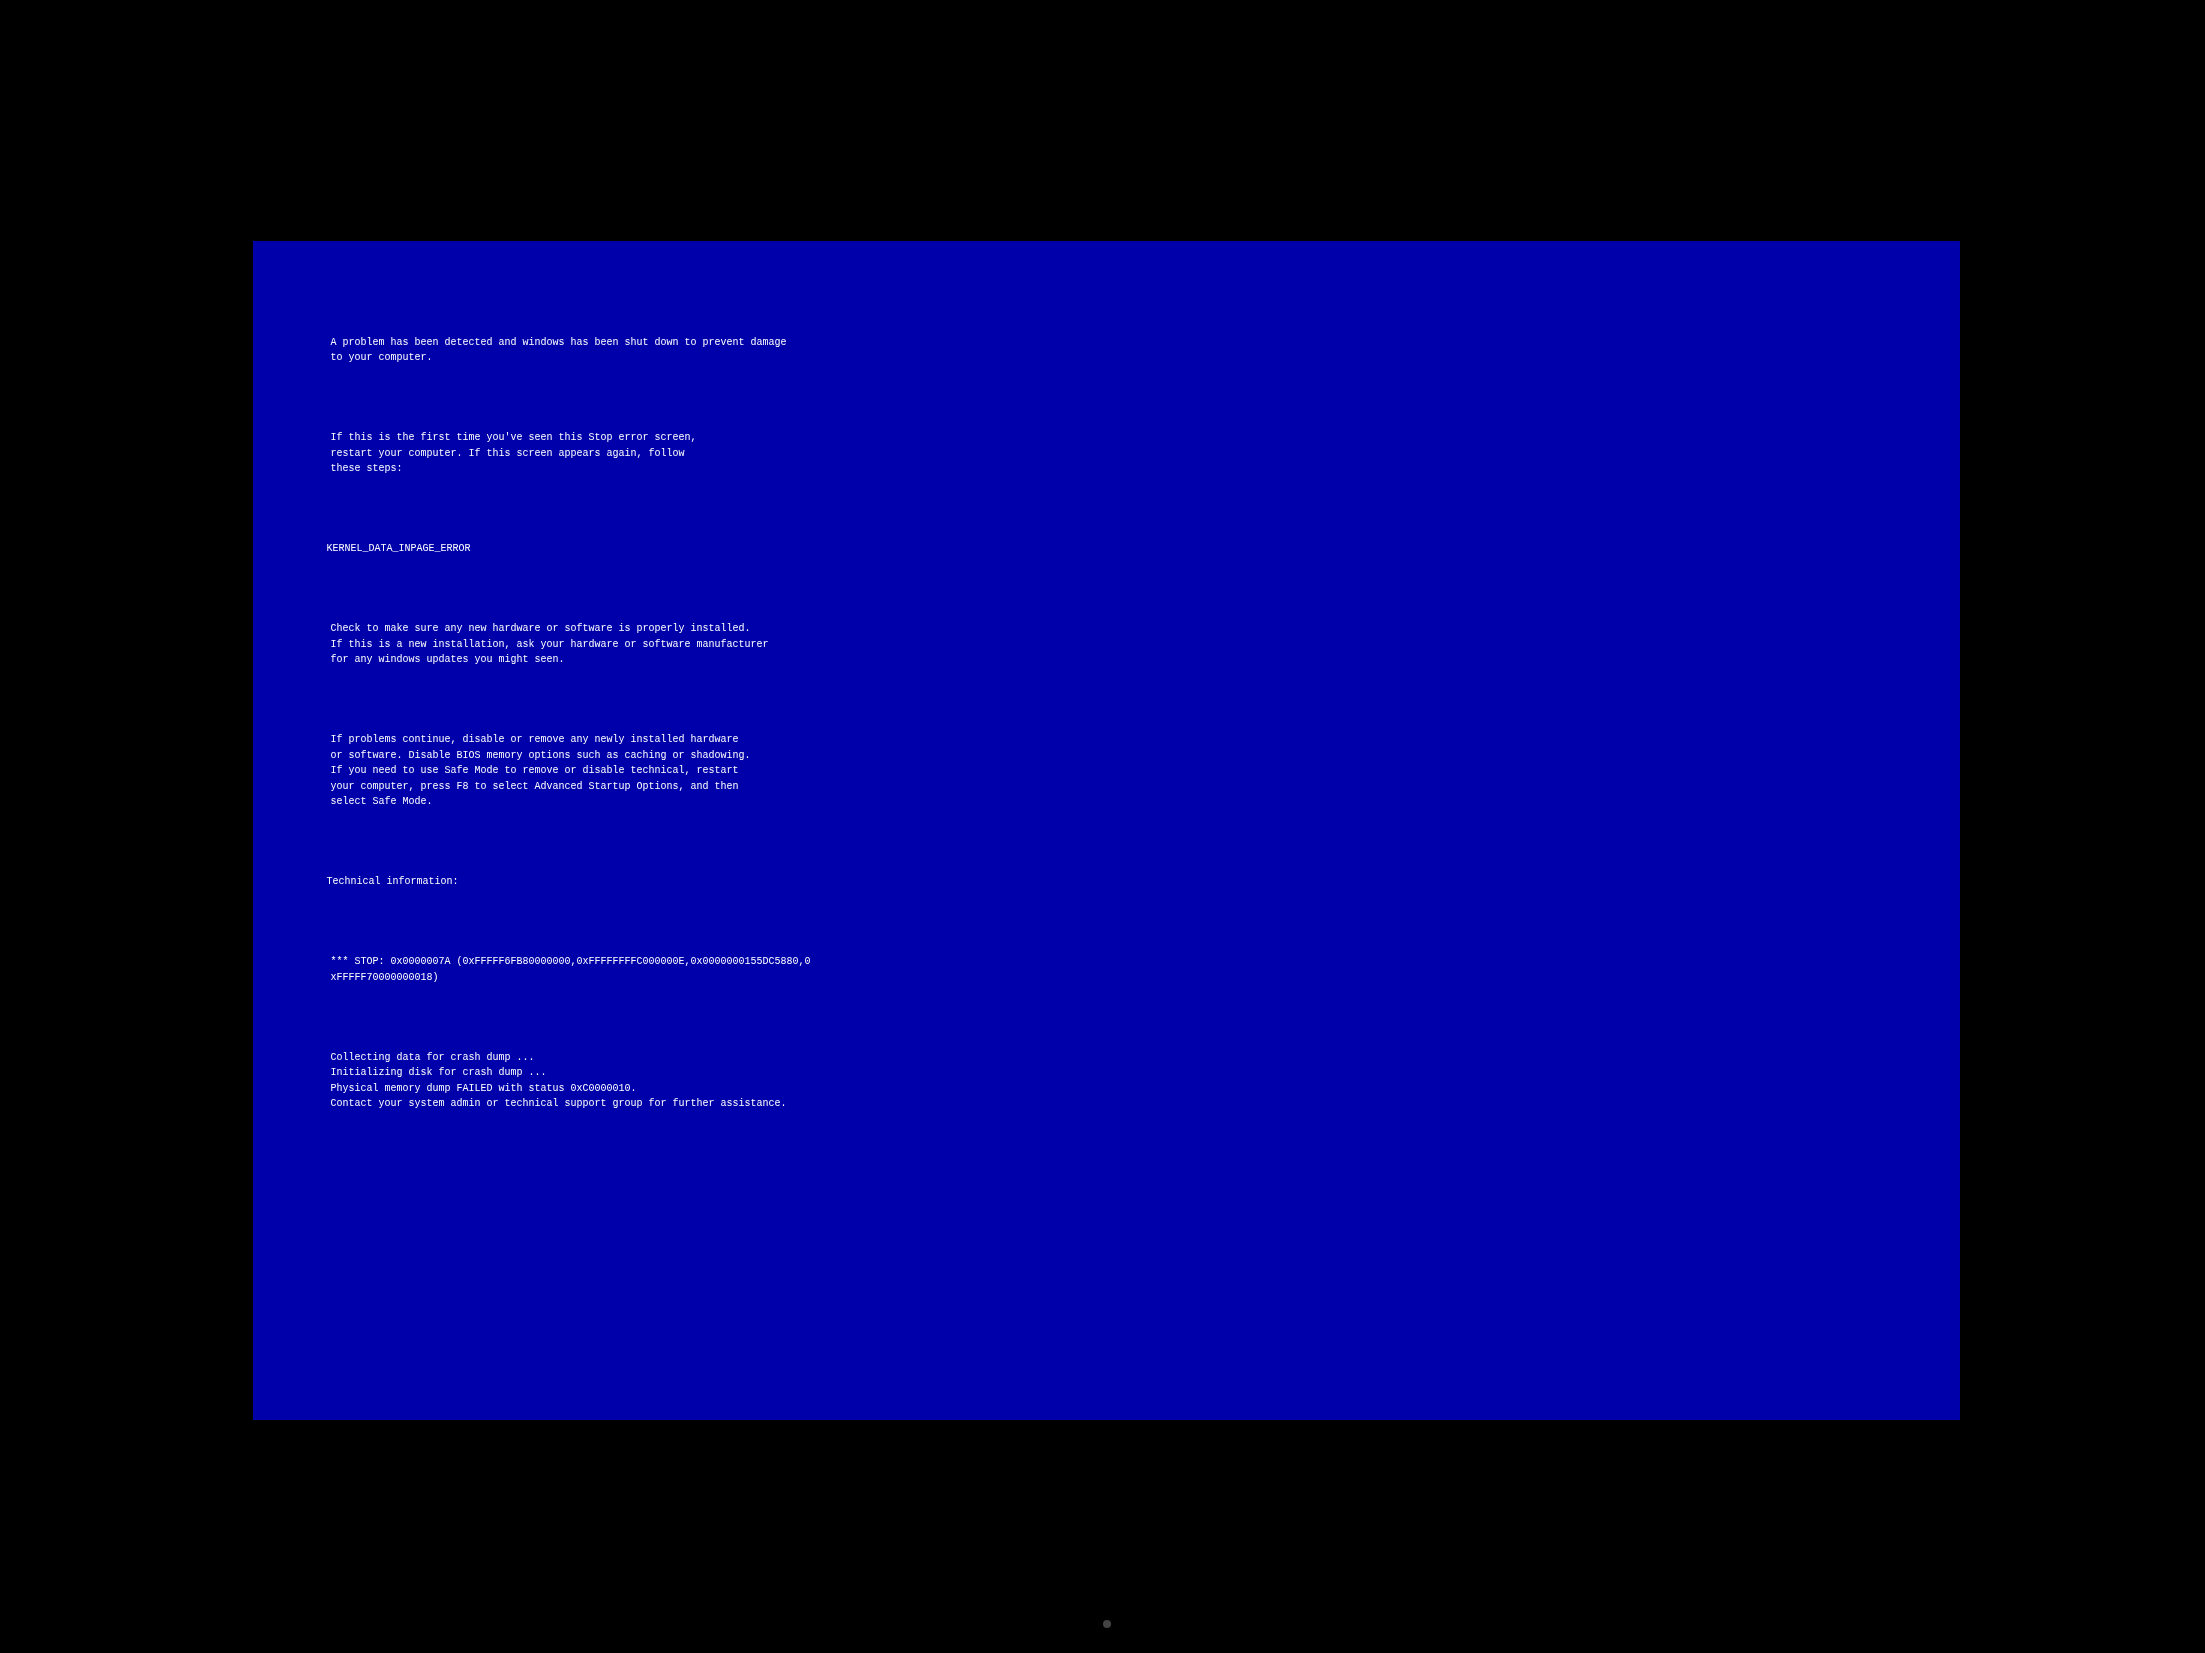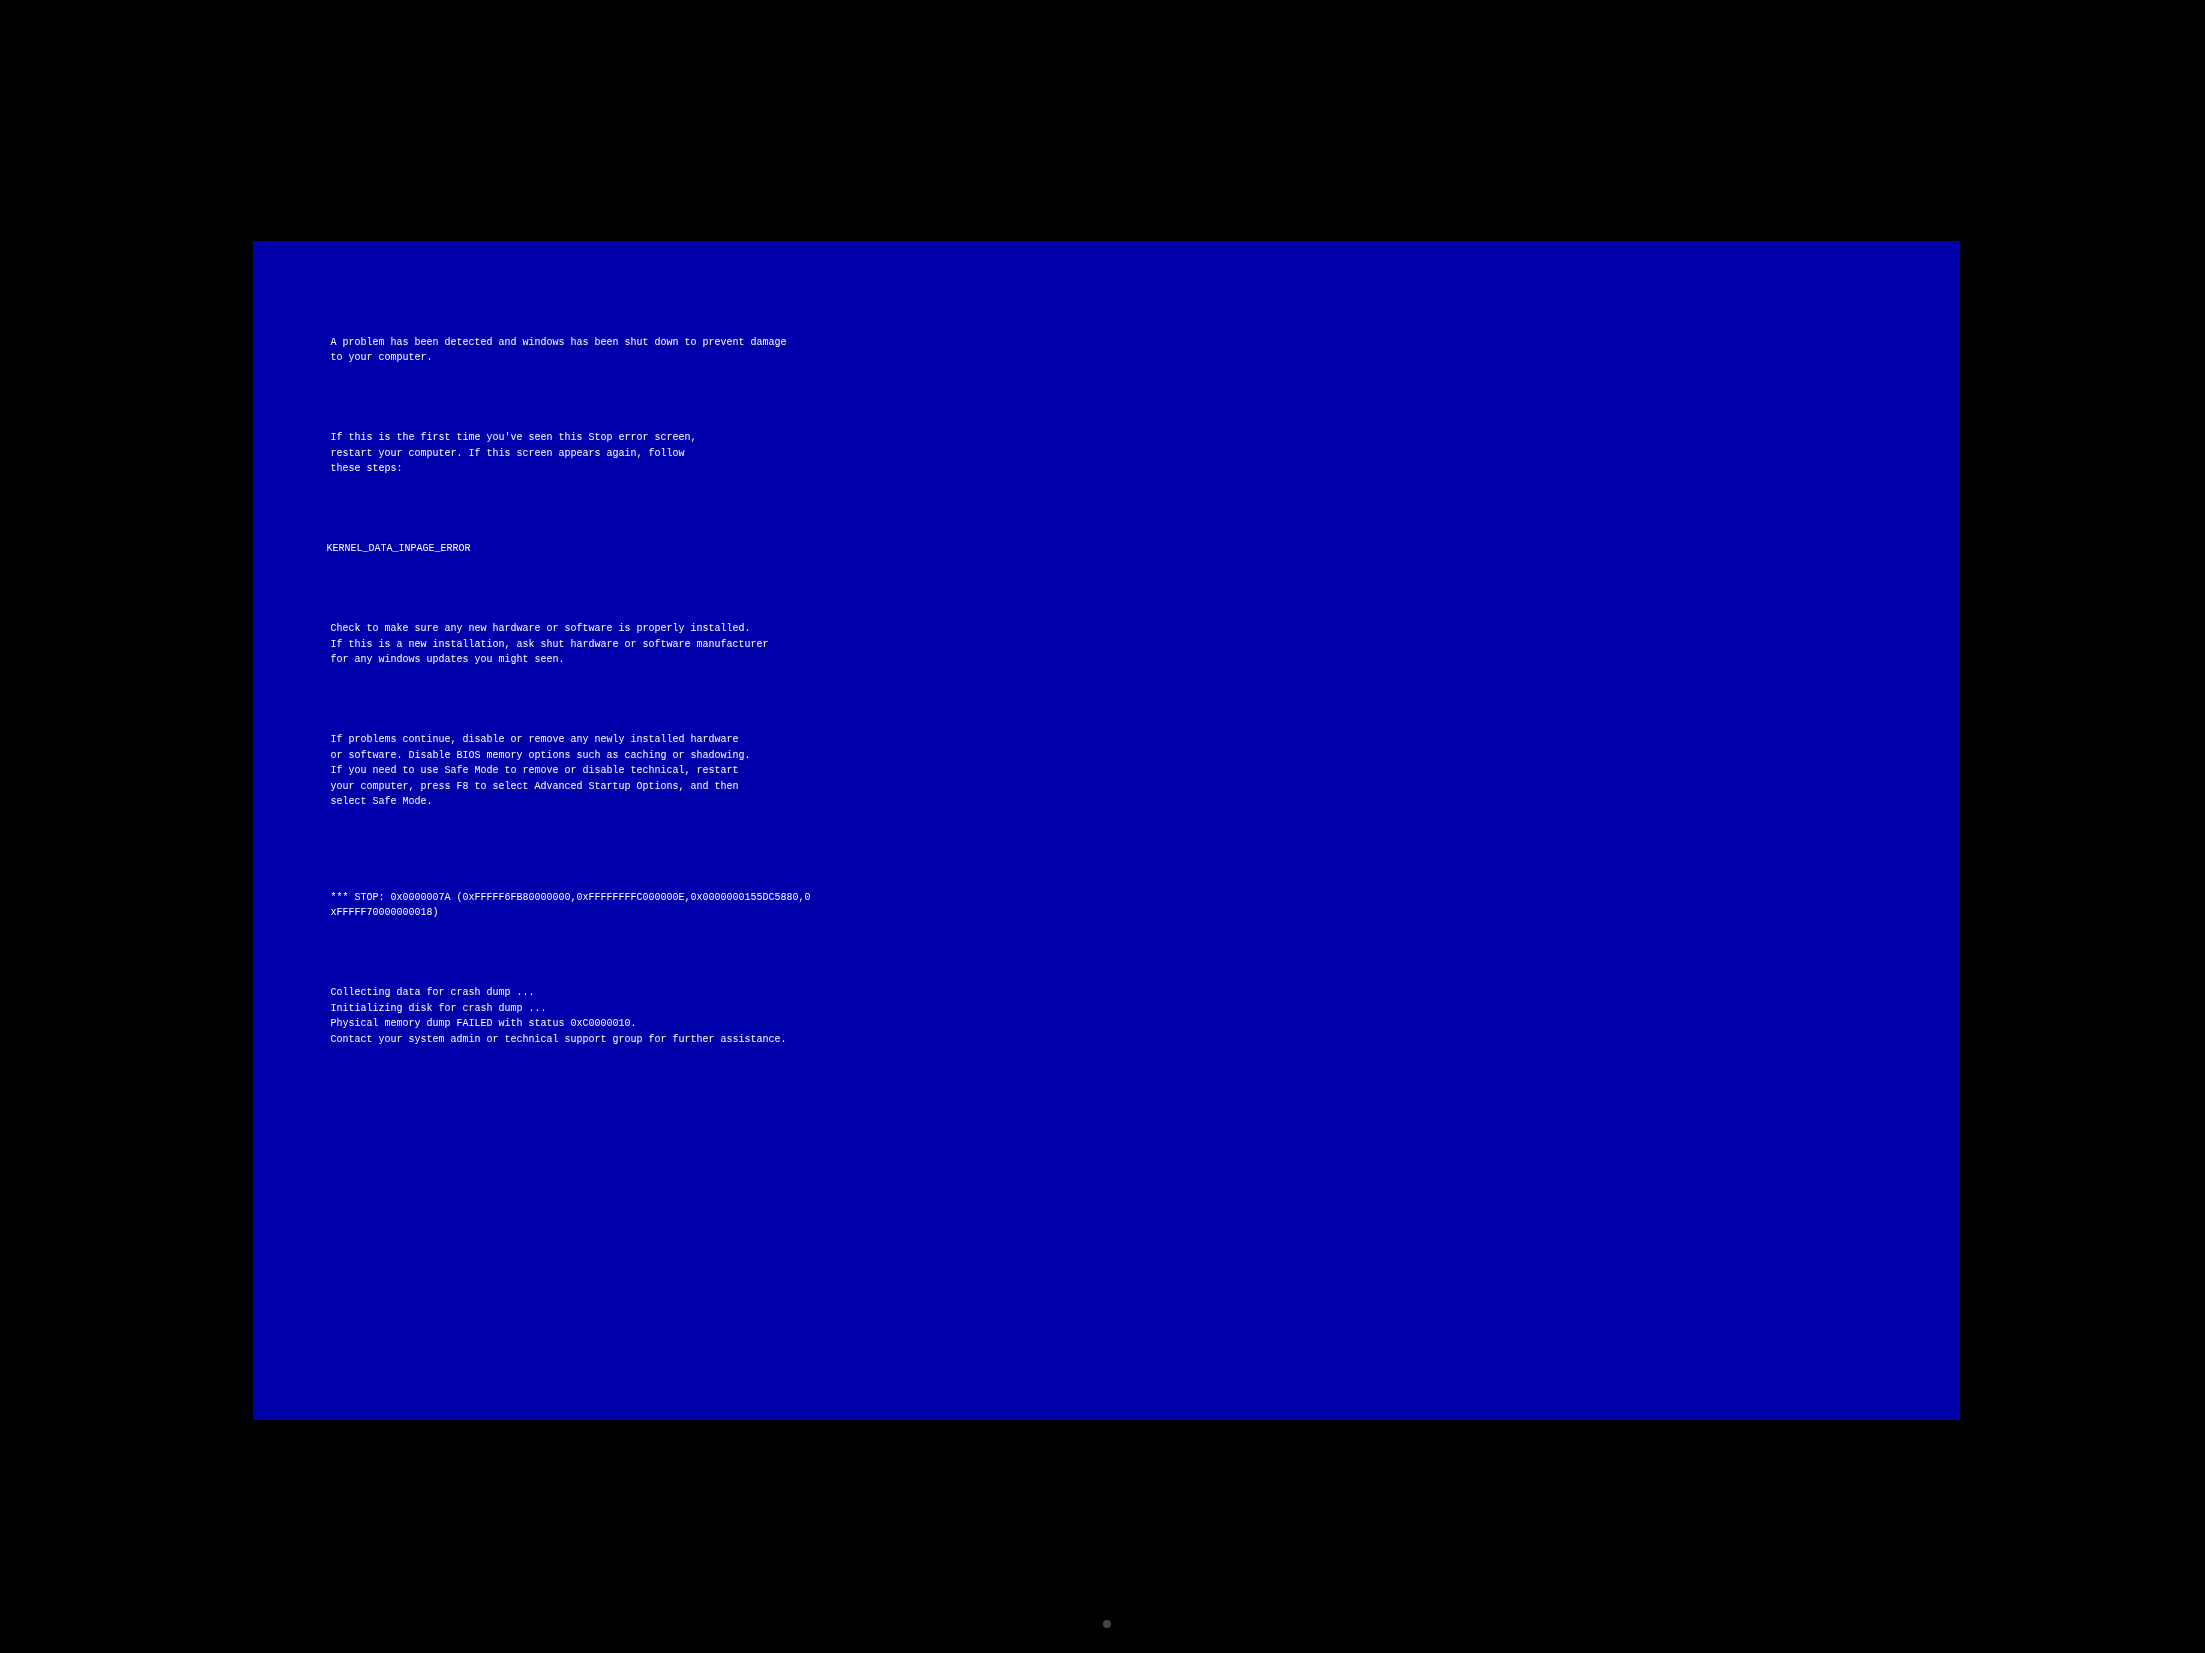"If this is a new" span { text: shut -> your }
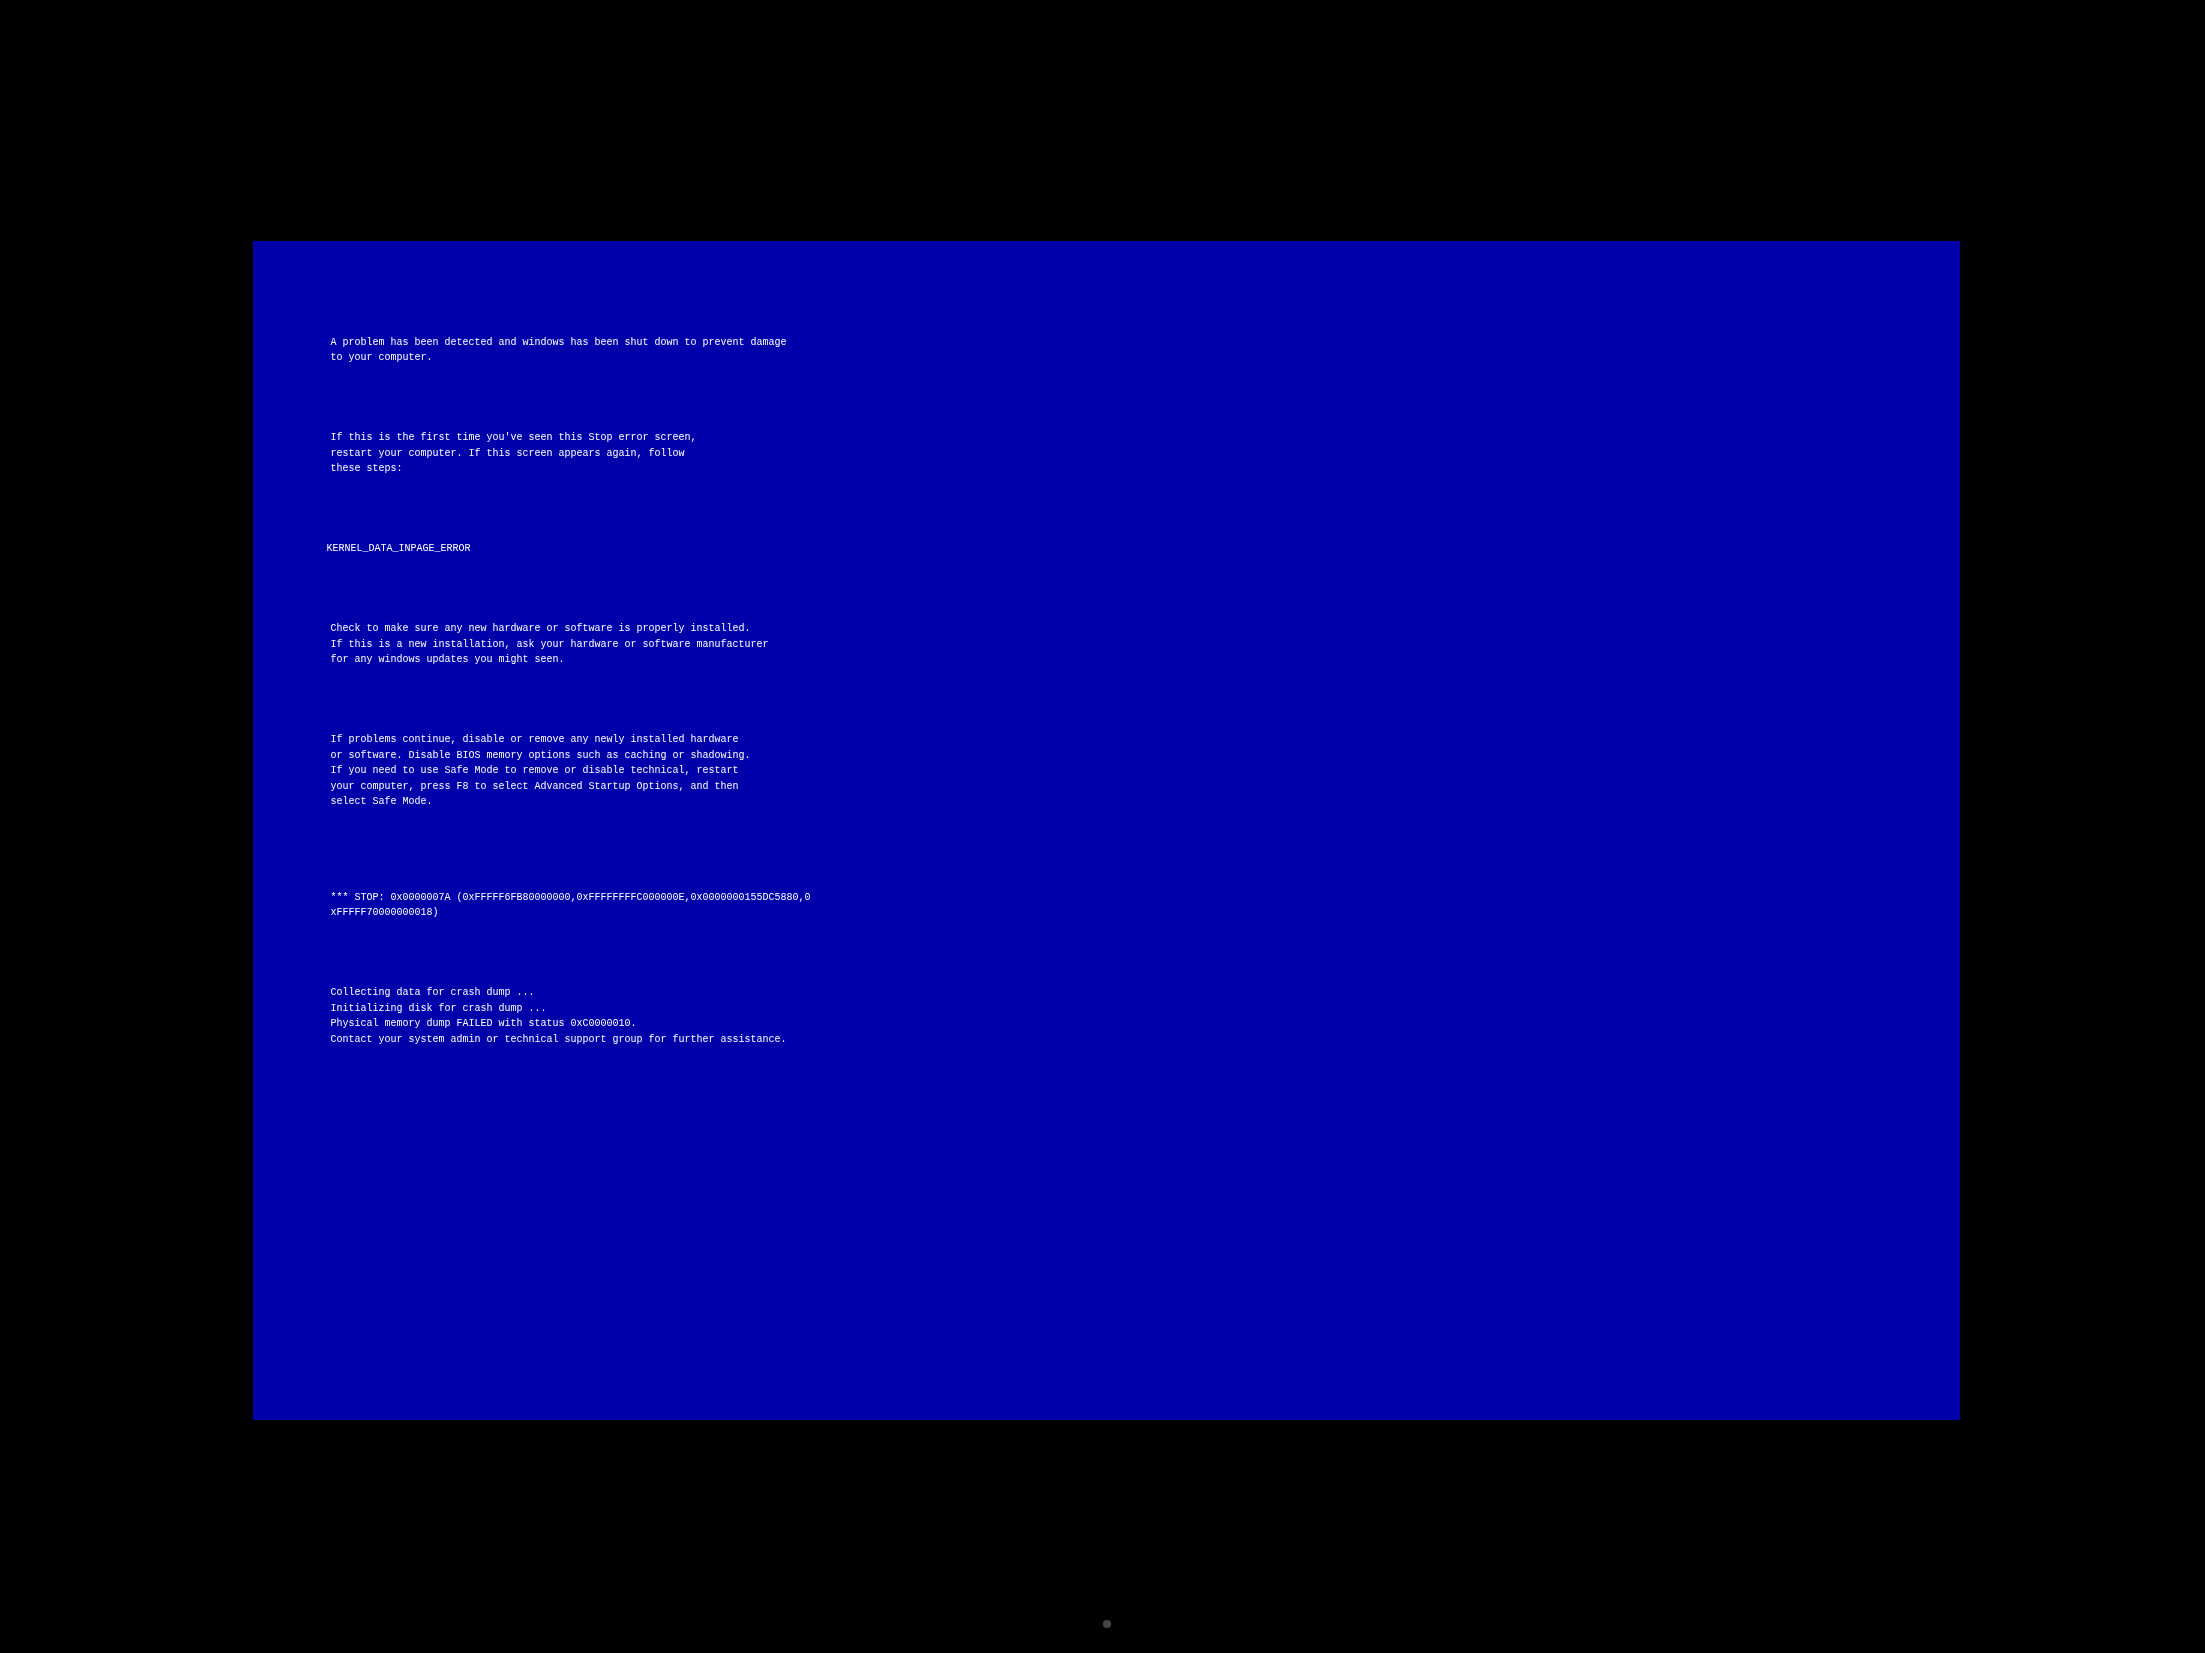"Technical information:" span.block { html: none -> <span>Technical information:</span> }
